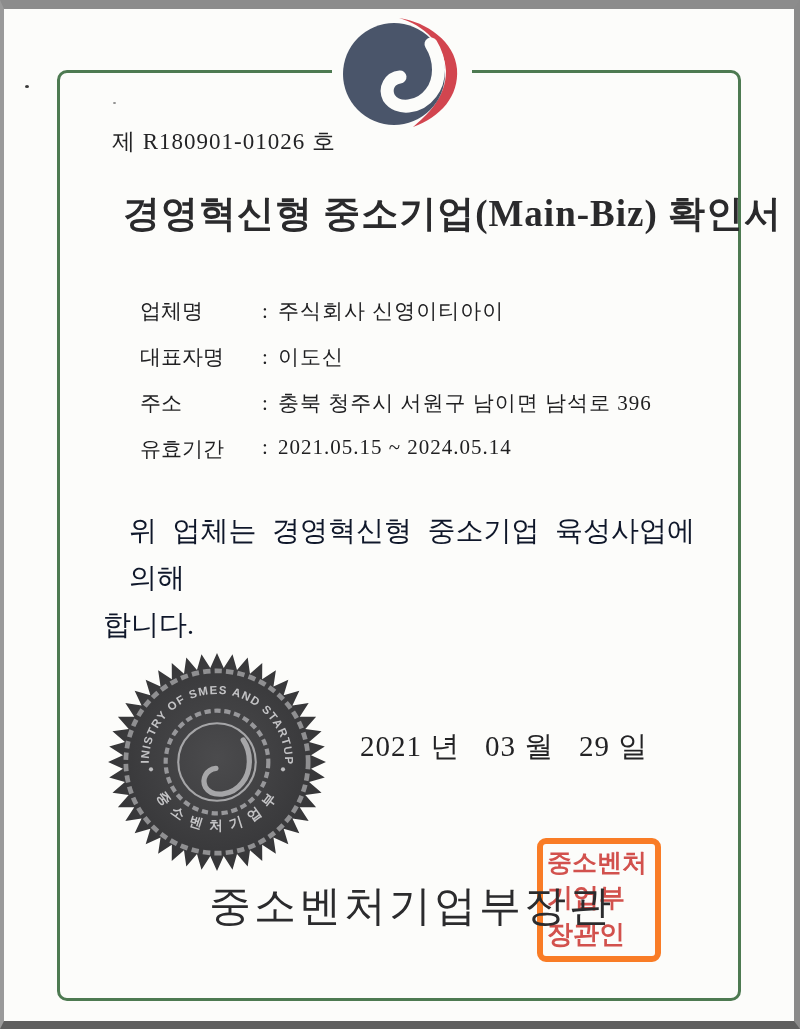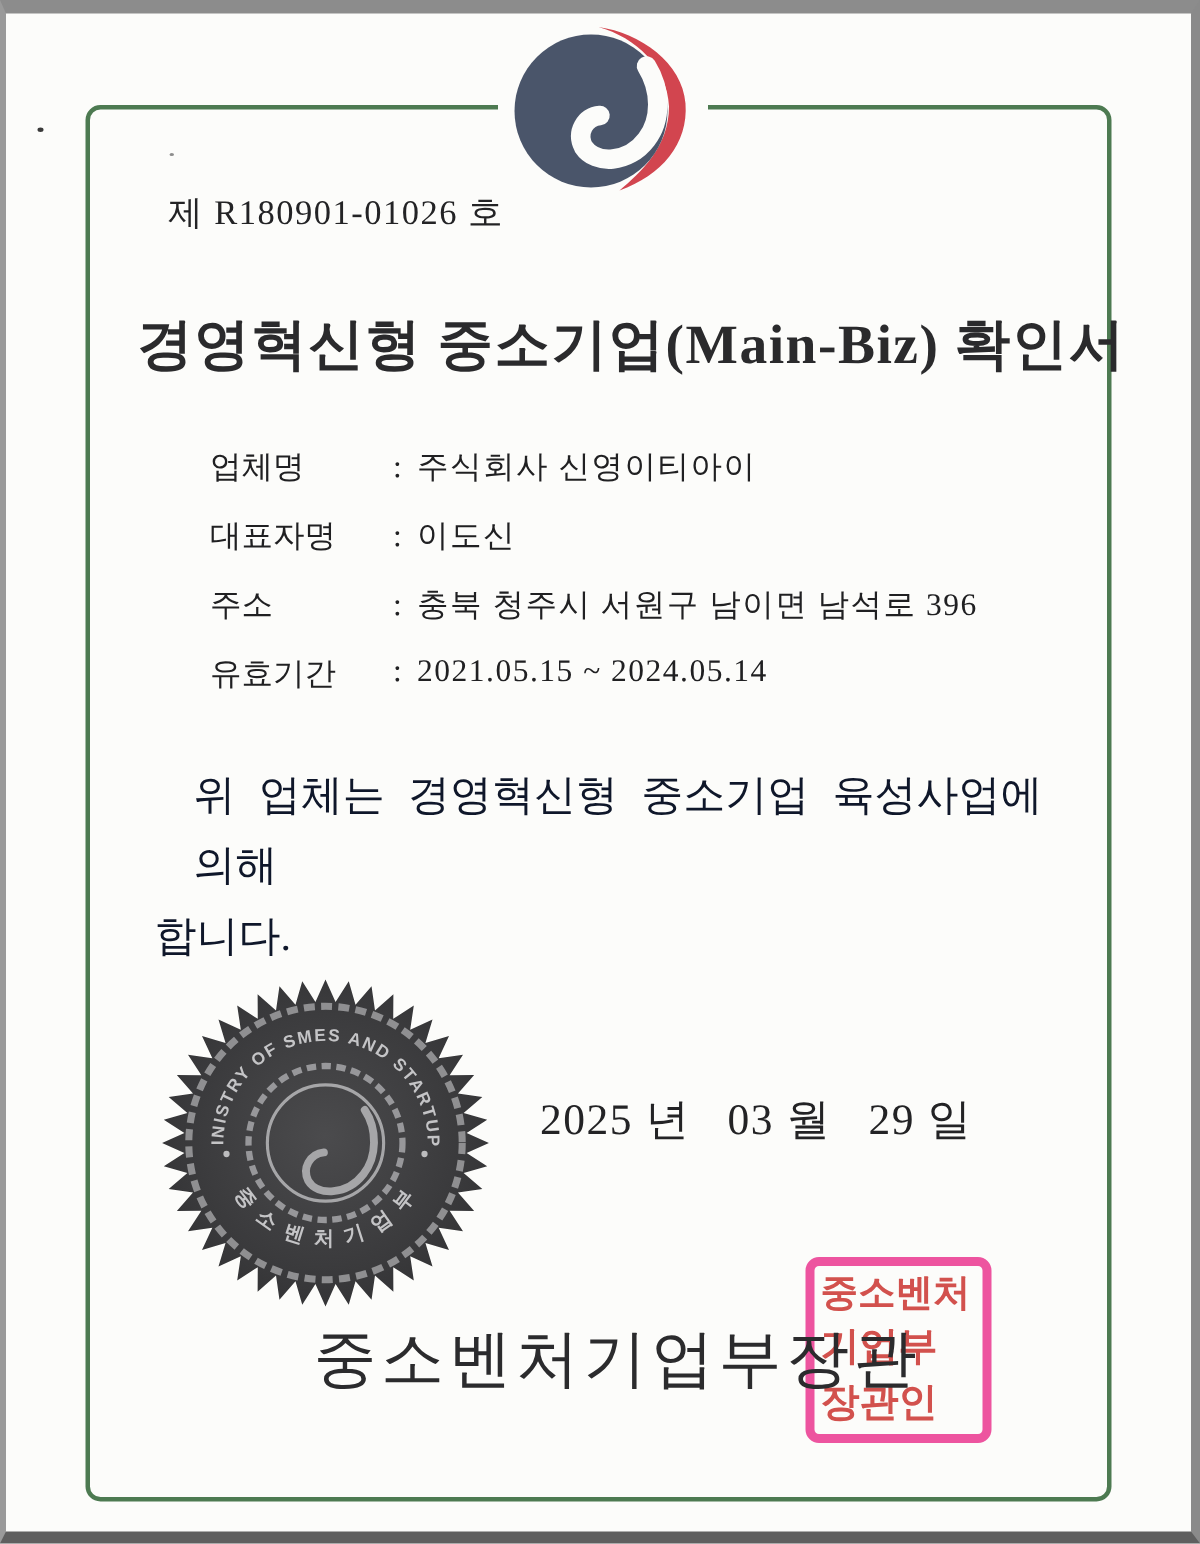"경영혁신형 중소기업(Main-Biz) 확인서" .title { margin-top: 16px -> none; text-align: center -> right }
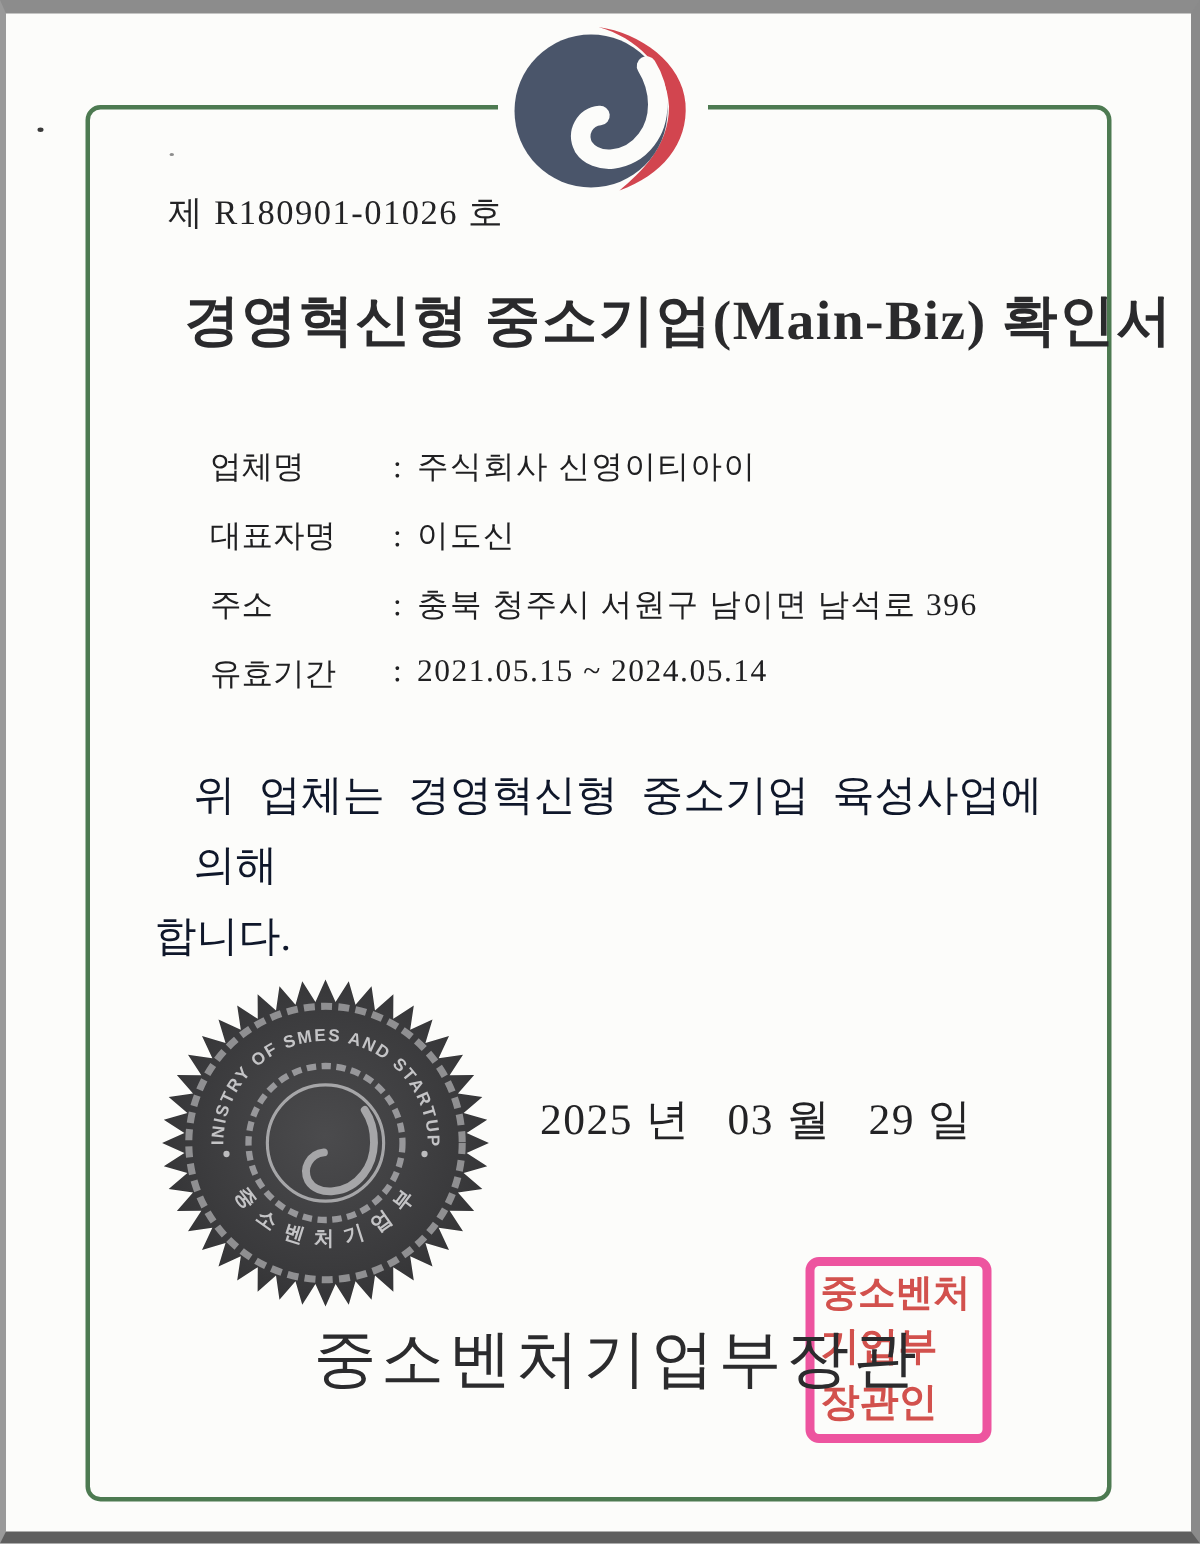"2025 년 03 월 29" div.abs { text: 2025 -> 2021 }
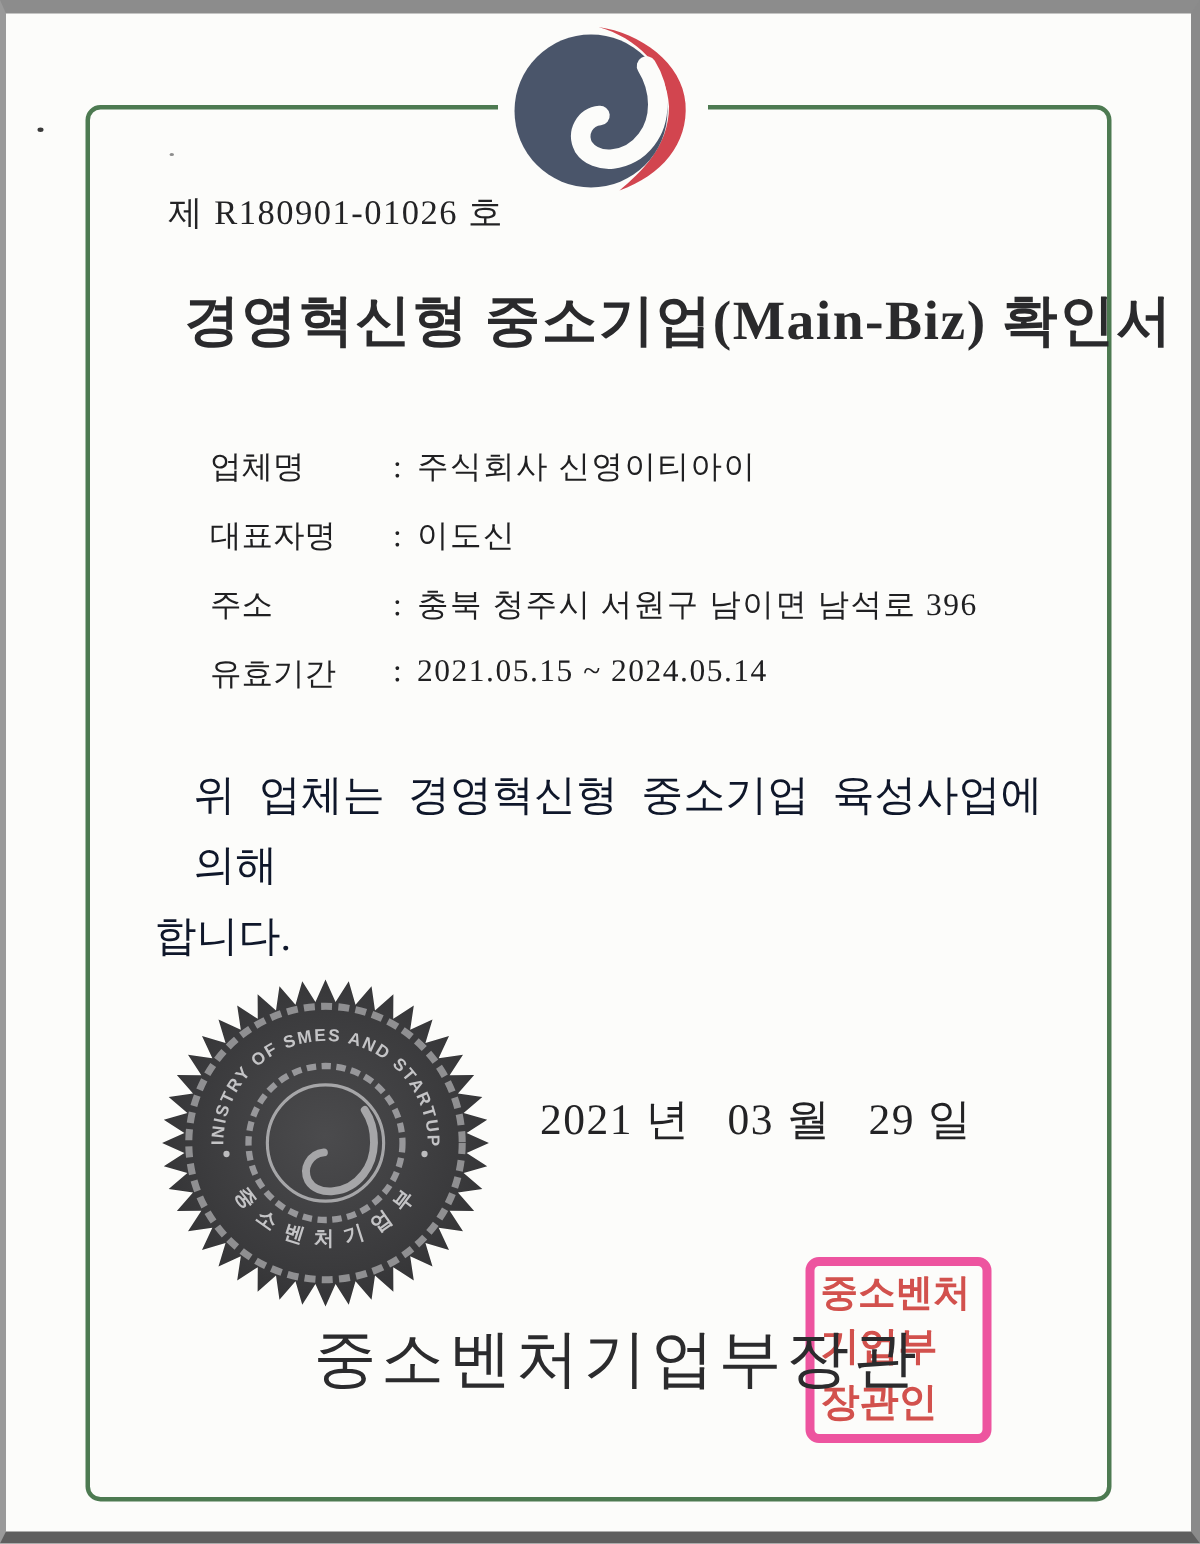"중소벤처" .stamp { border: 6px solid #ec4899 -> 6px solid #f97316 }
